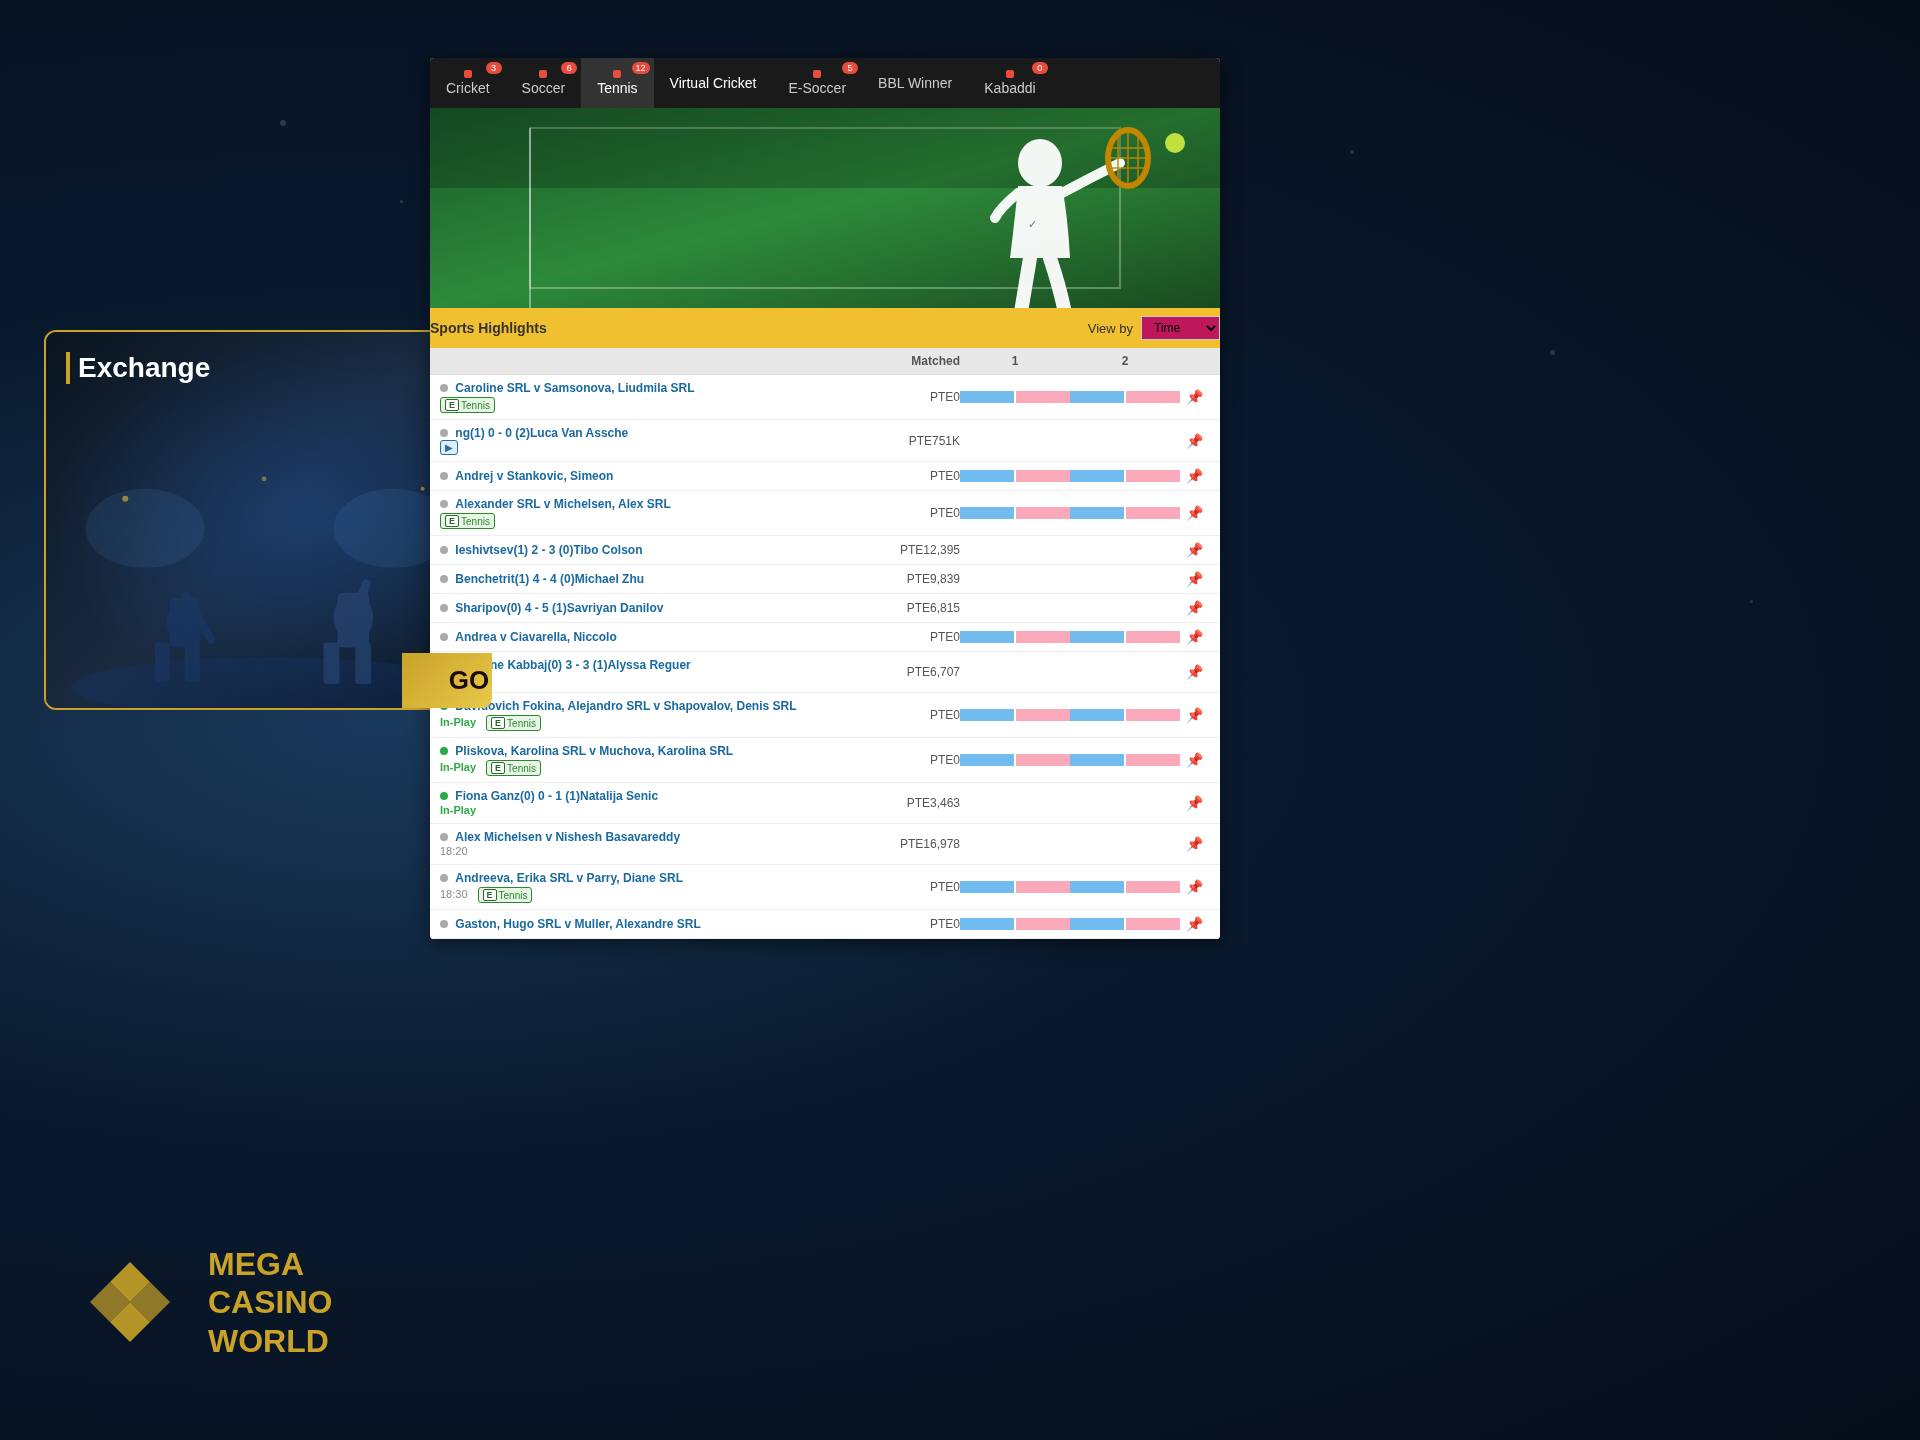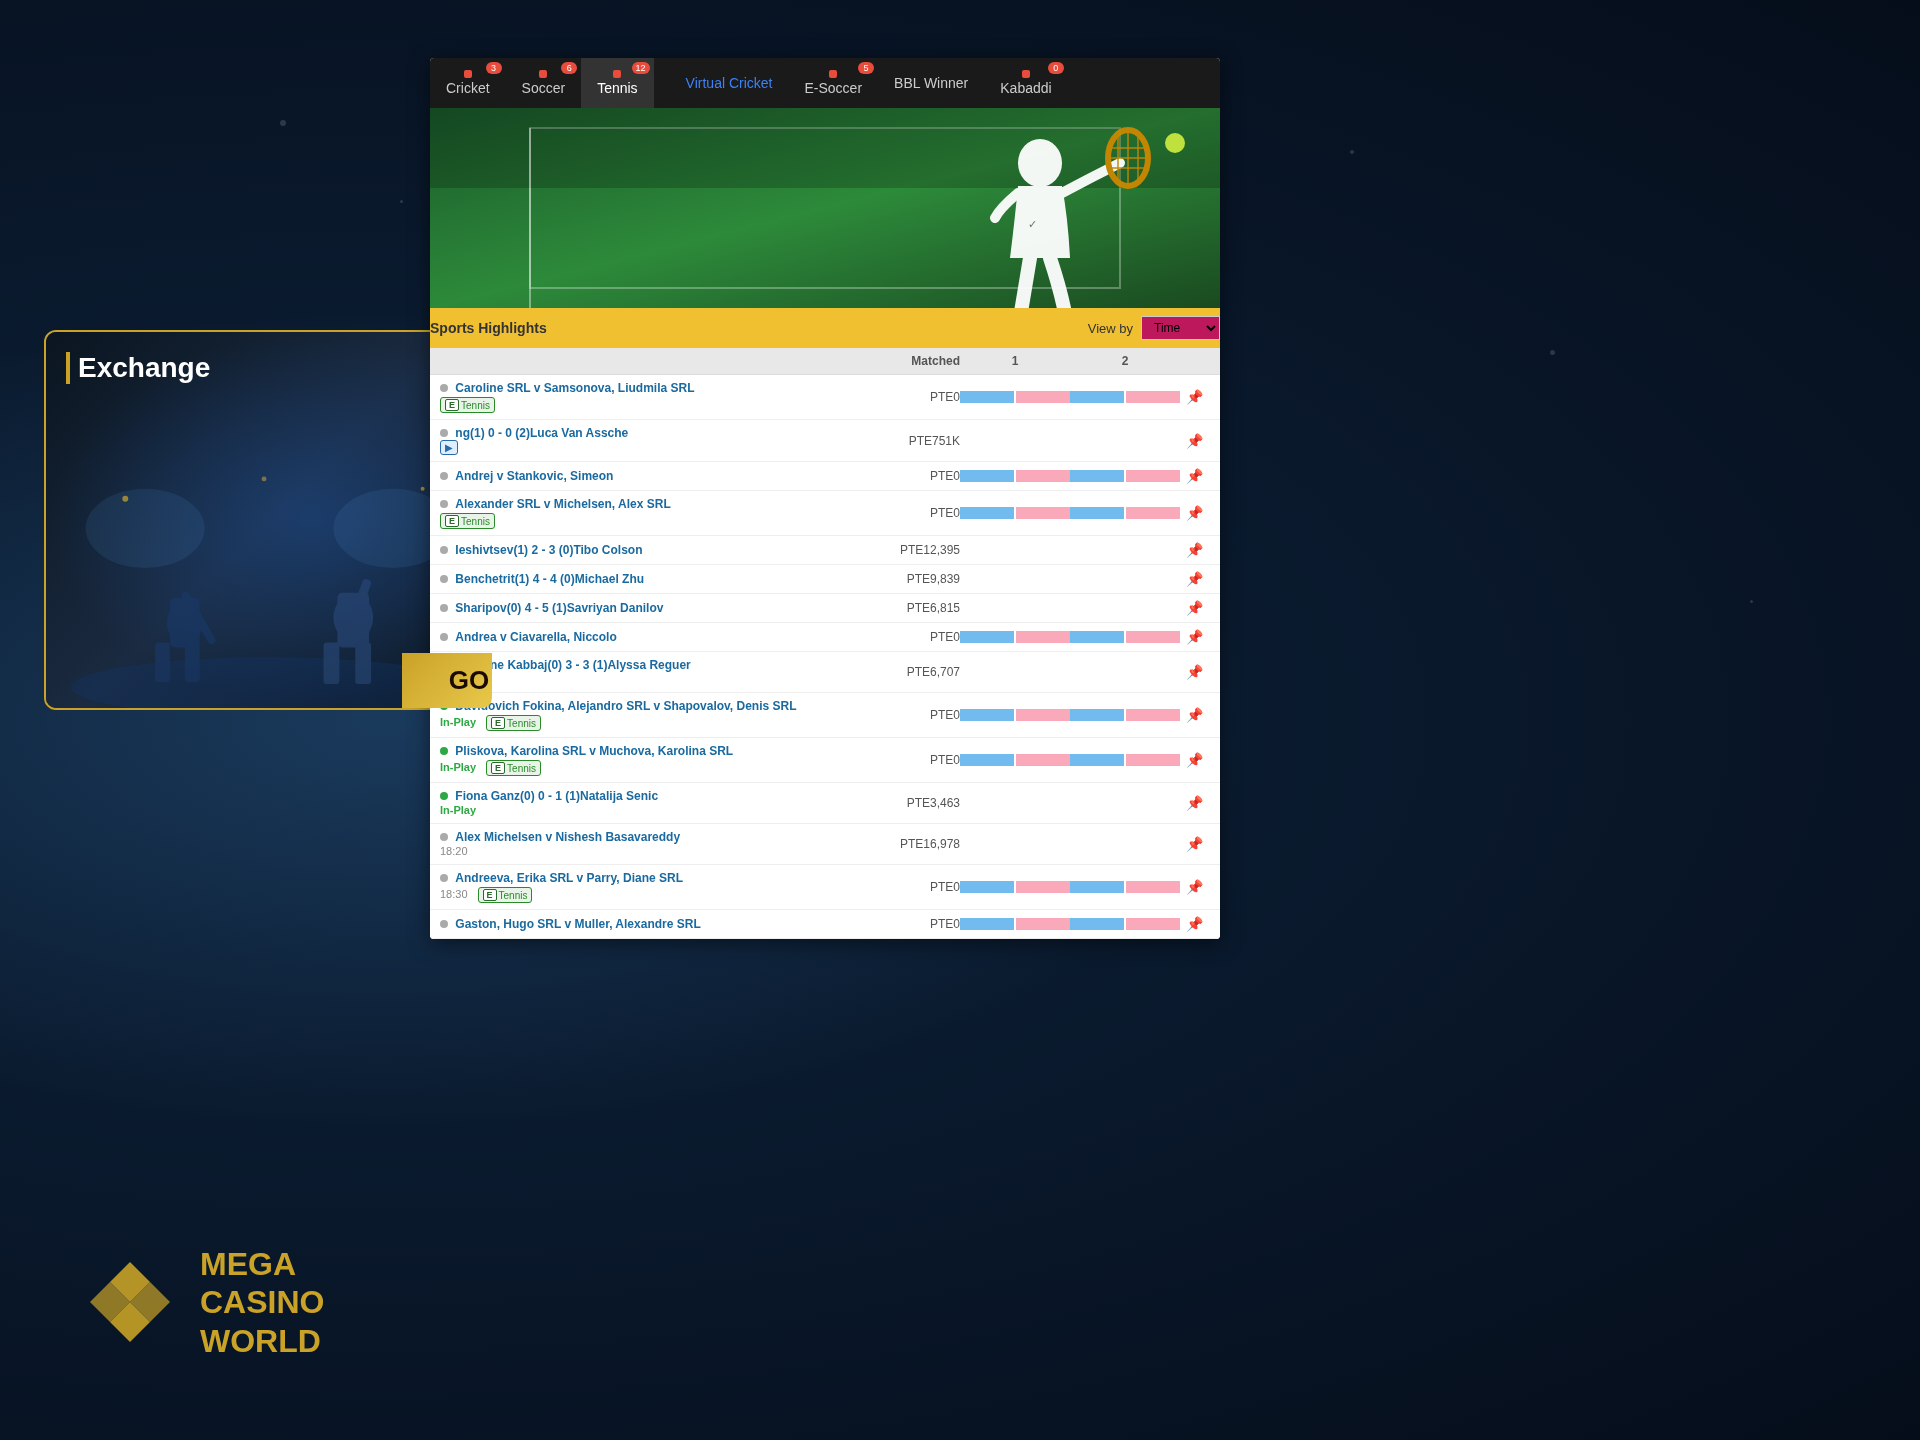"Virtual Cricket" div.nav-tab { color: #3b82f6 -> #ffffff; margin-left: 16px -> none }
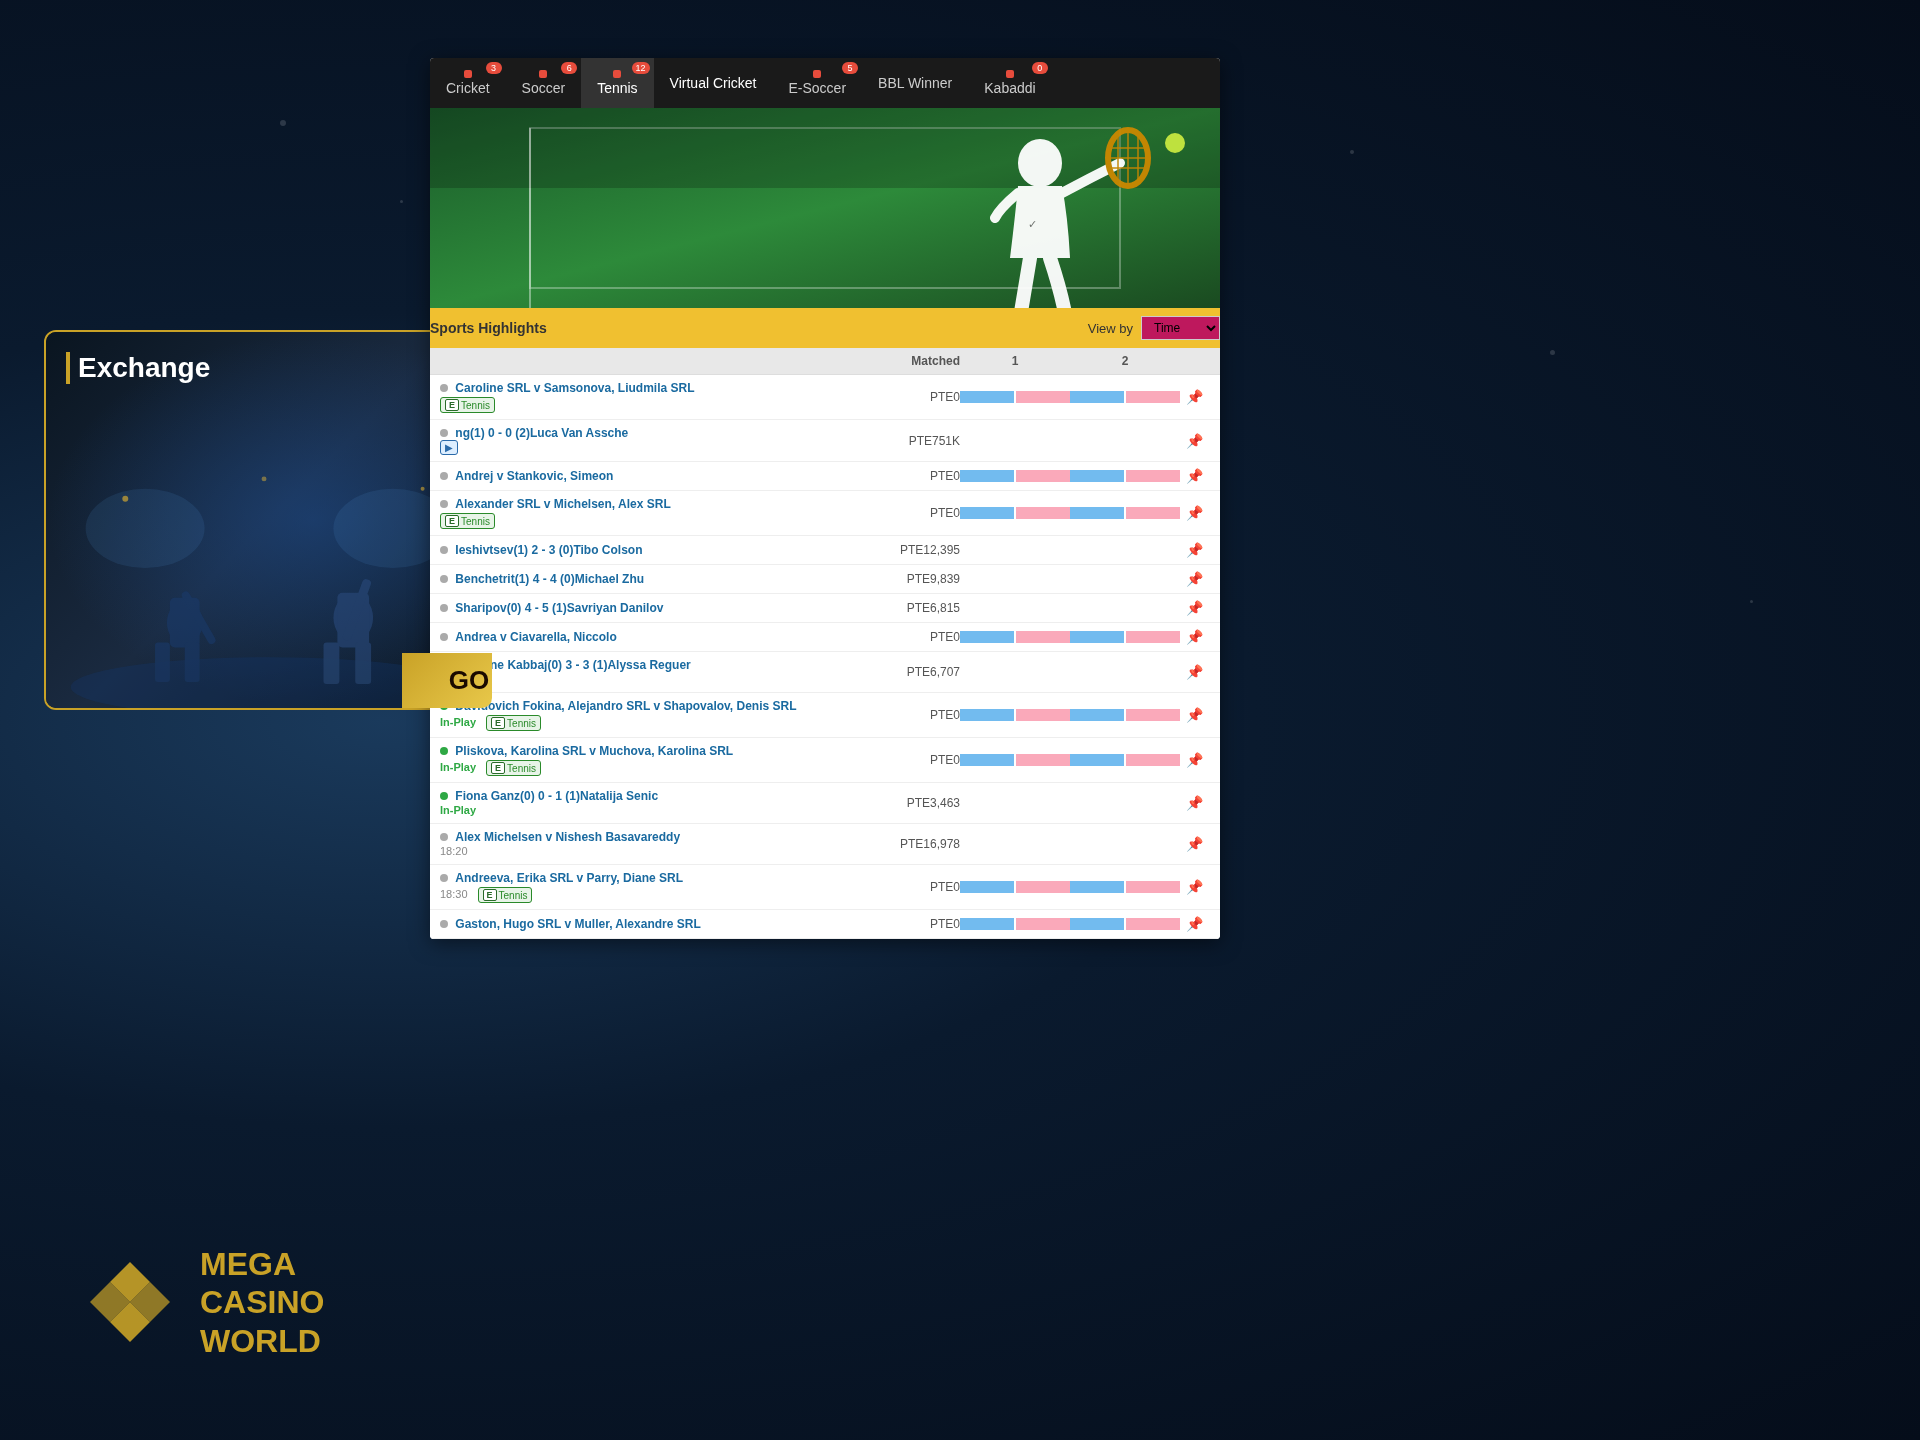"MEGA" .logo-section { gap: 20px -> 28px }
